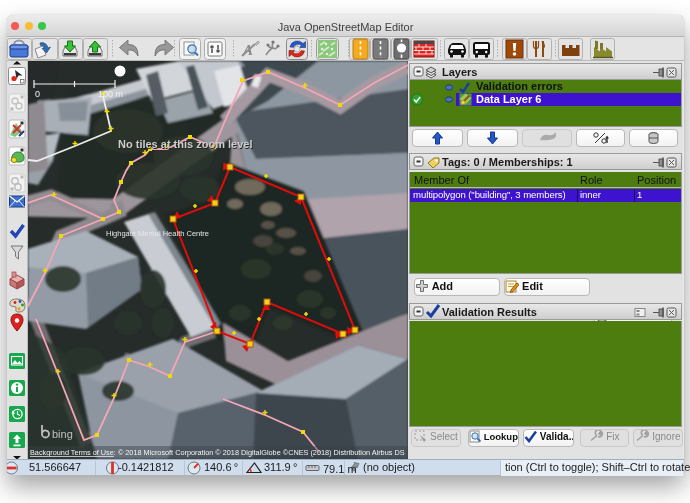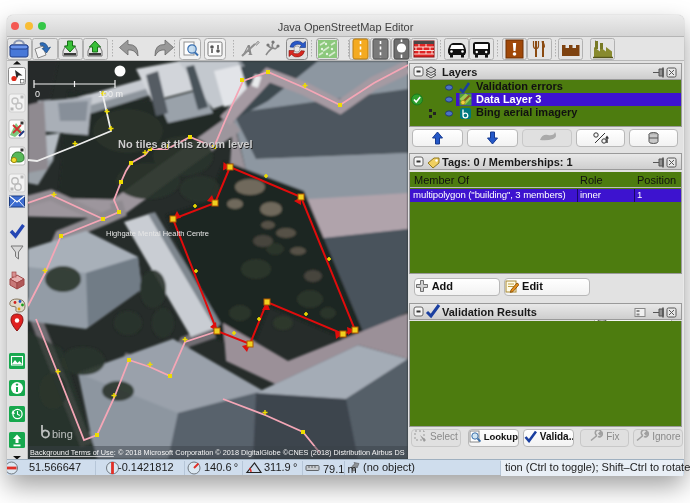"Data Layer 3" span { text: 3 -> 6 }
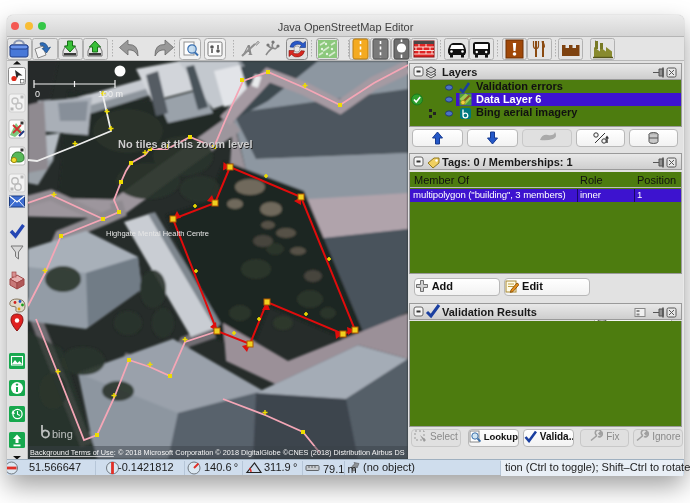"Bing aerial imagery" div { html: <div> <svg> <g> <rect></rect> <rect></rect> <rect></rect> </g> <ellipse></ellipse> <rect></rect> <path></path> </svg> <span>Bing aerial imagery</span> </div> -> none }
